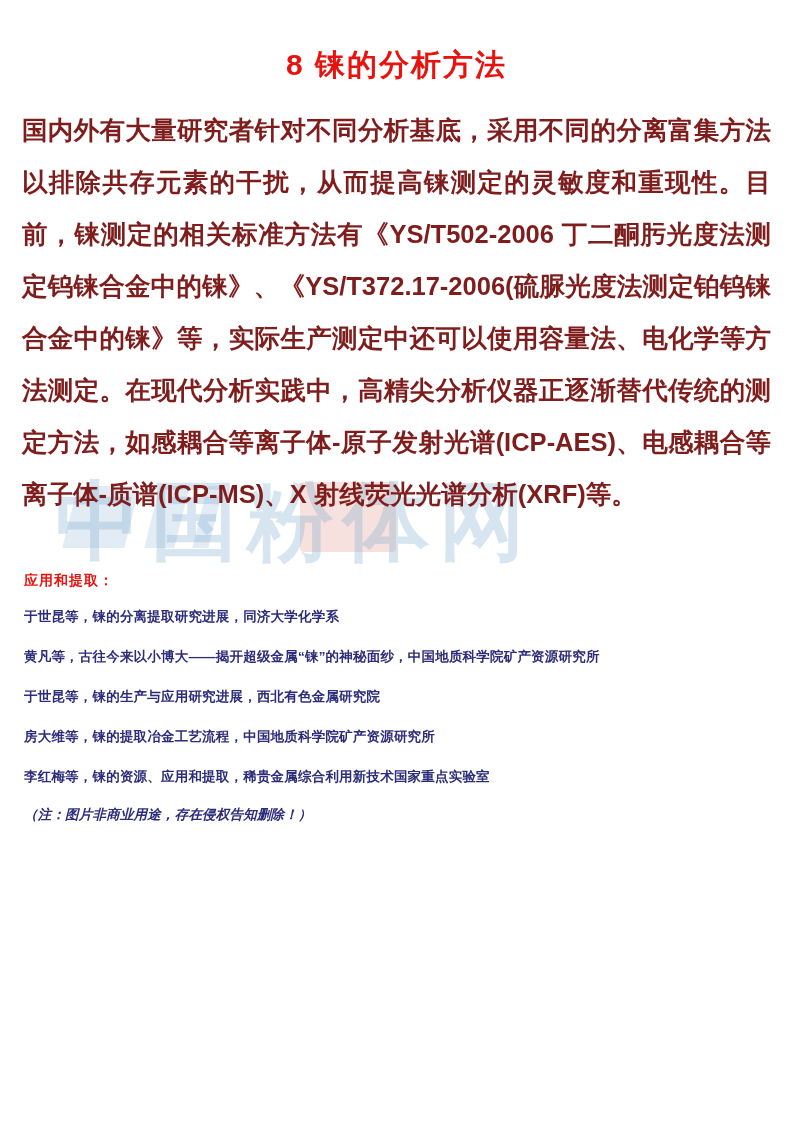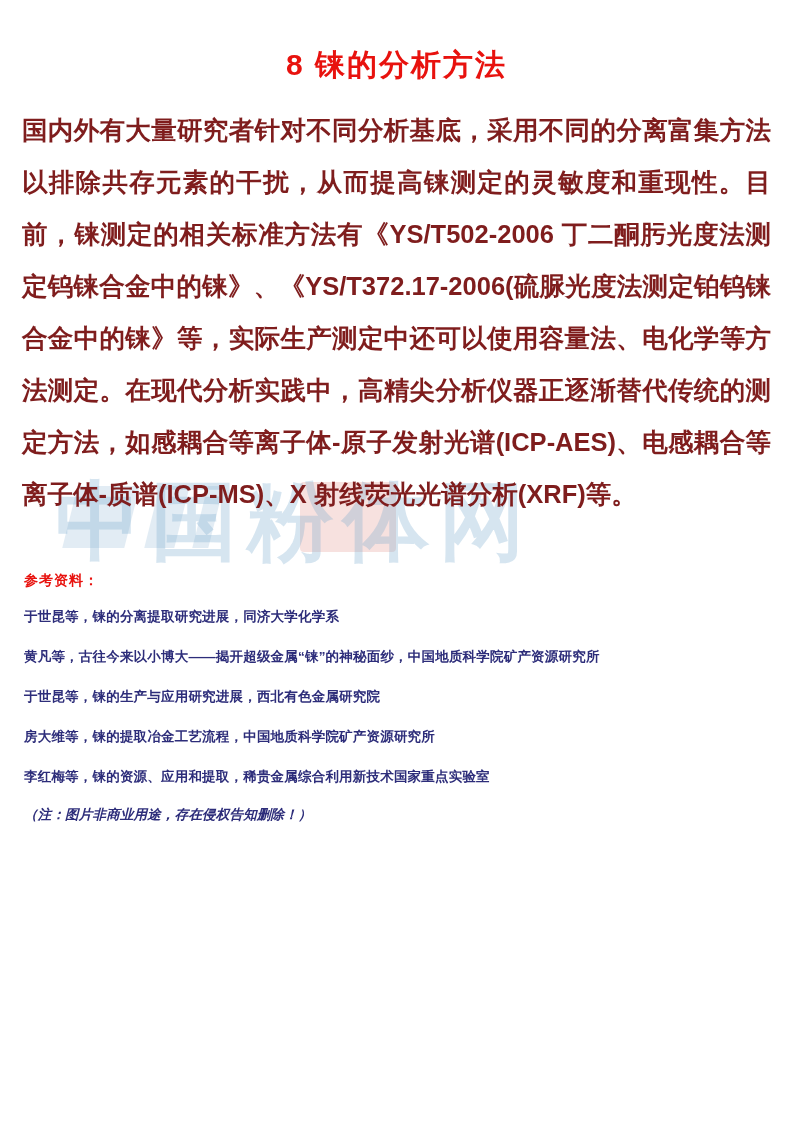"参考资料：" div.refs-title { text: 参考资料 -> 应用和提取 }
